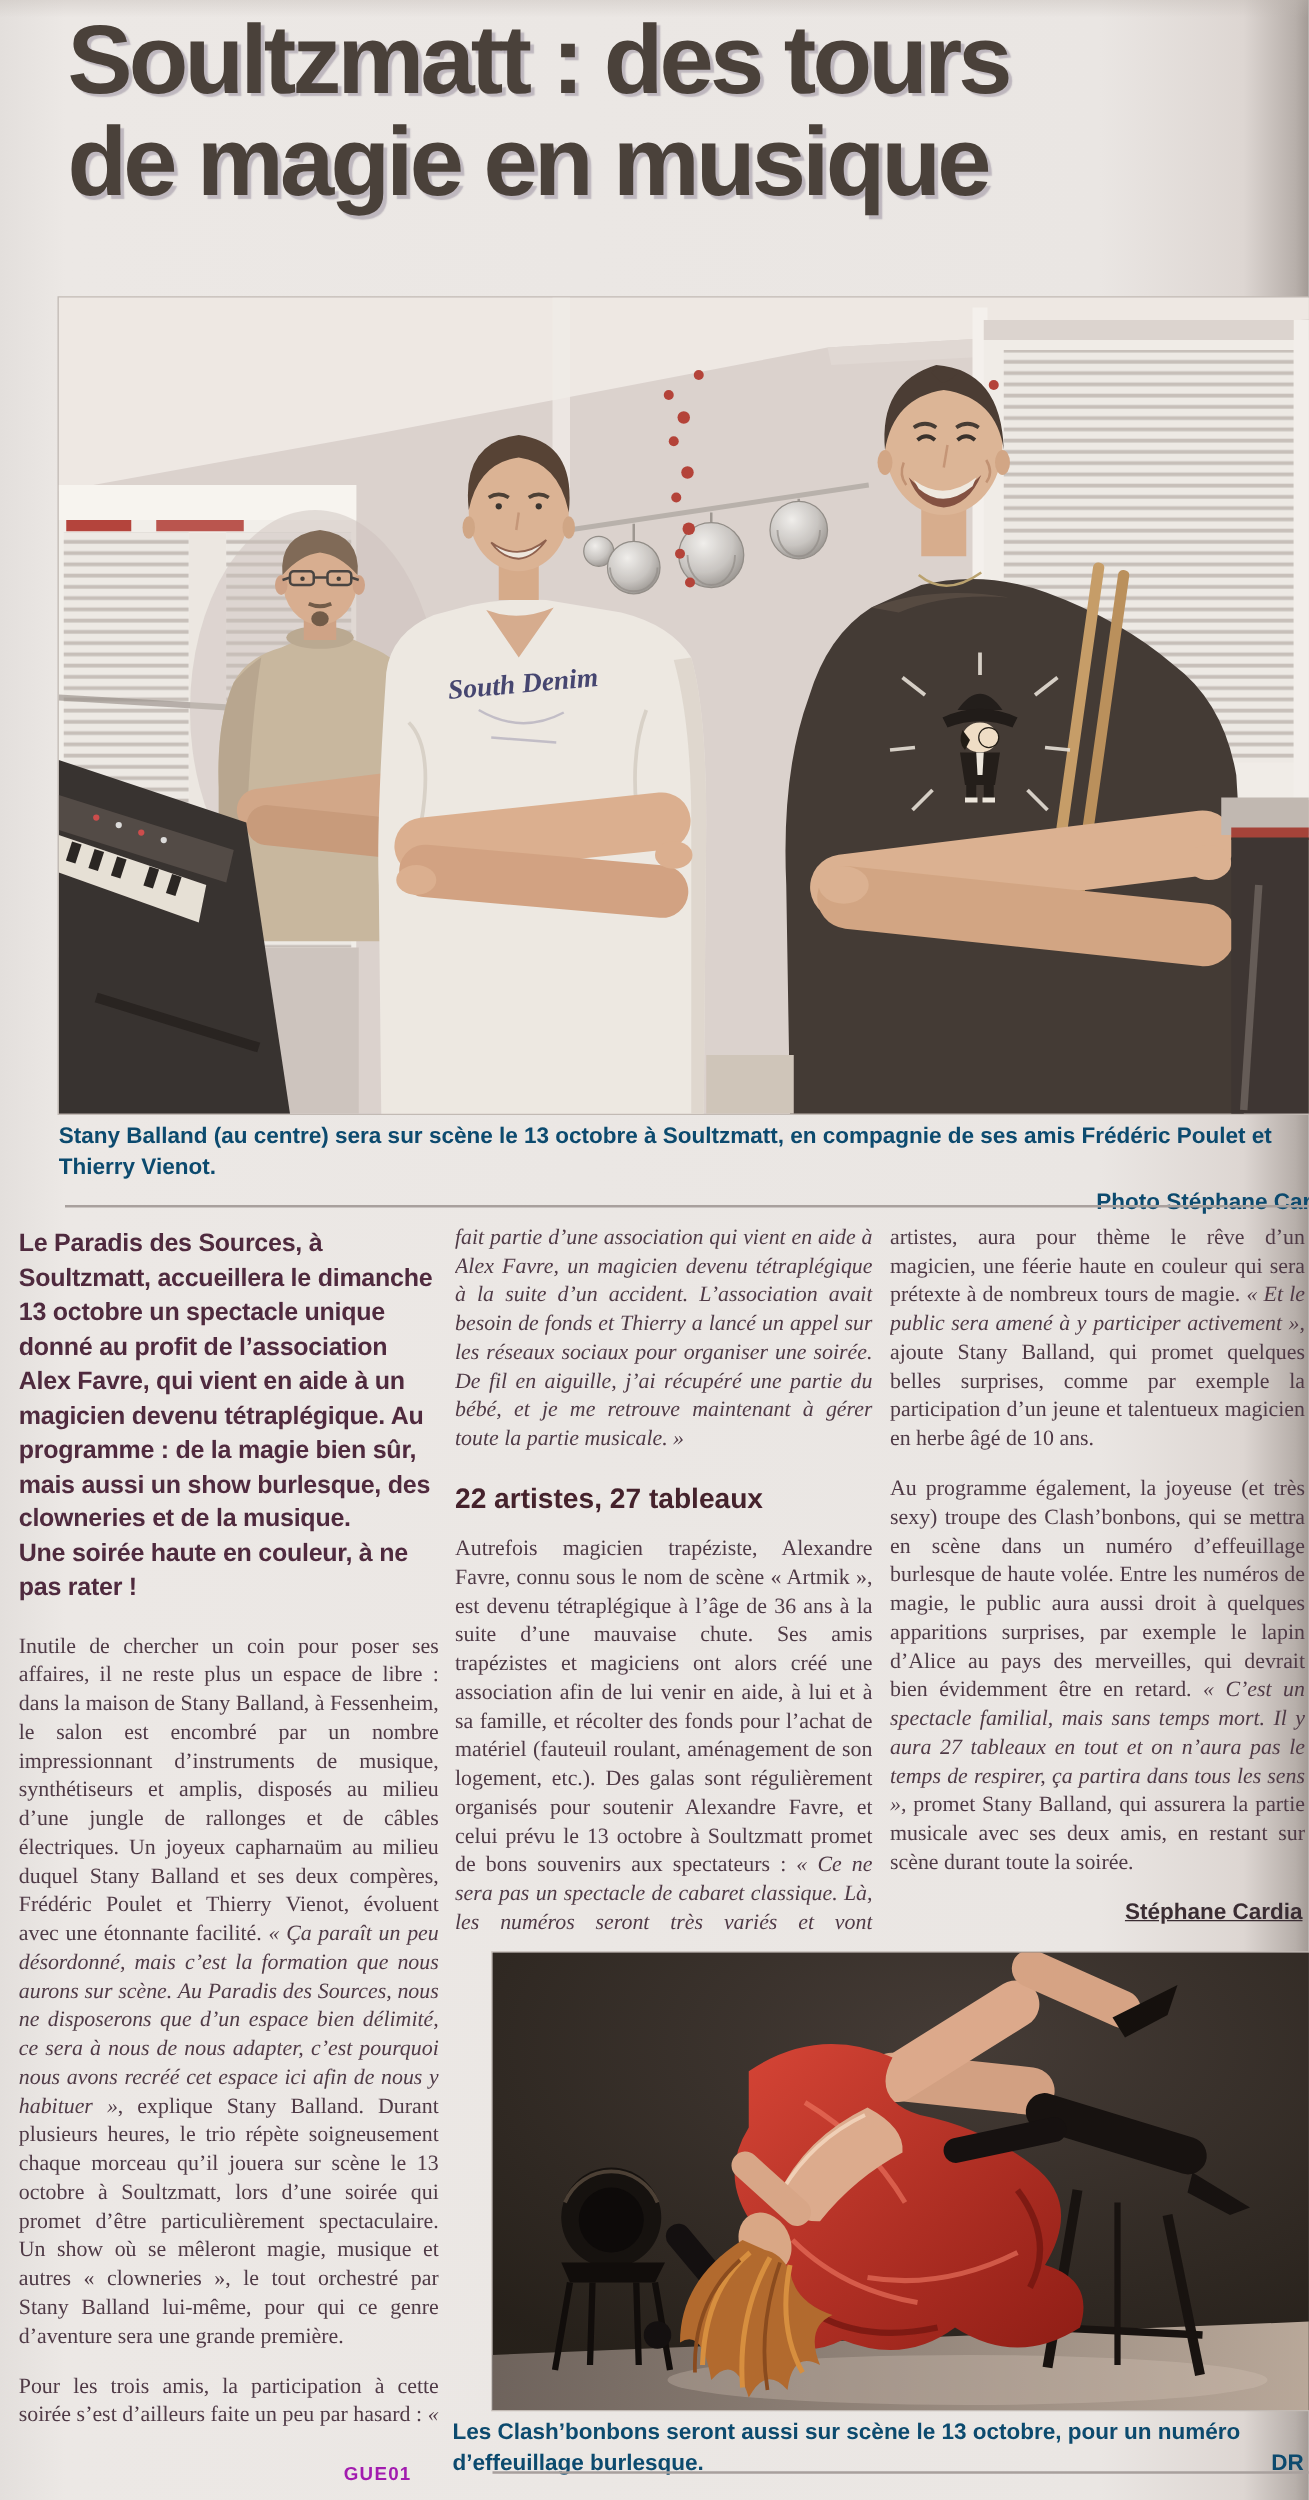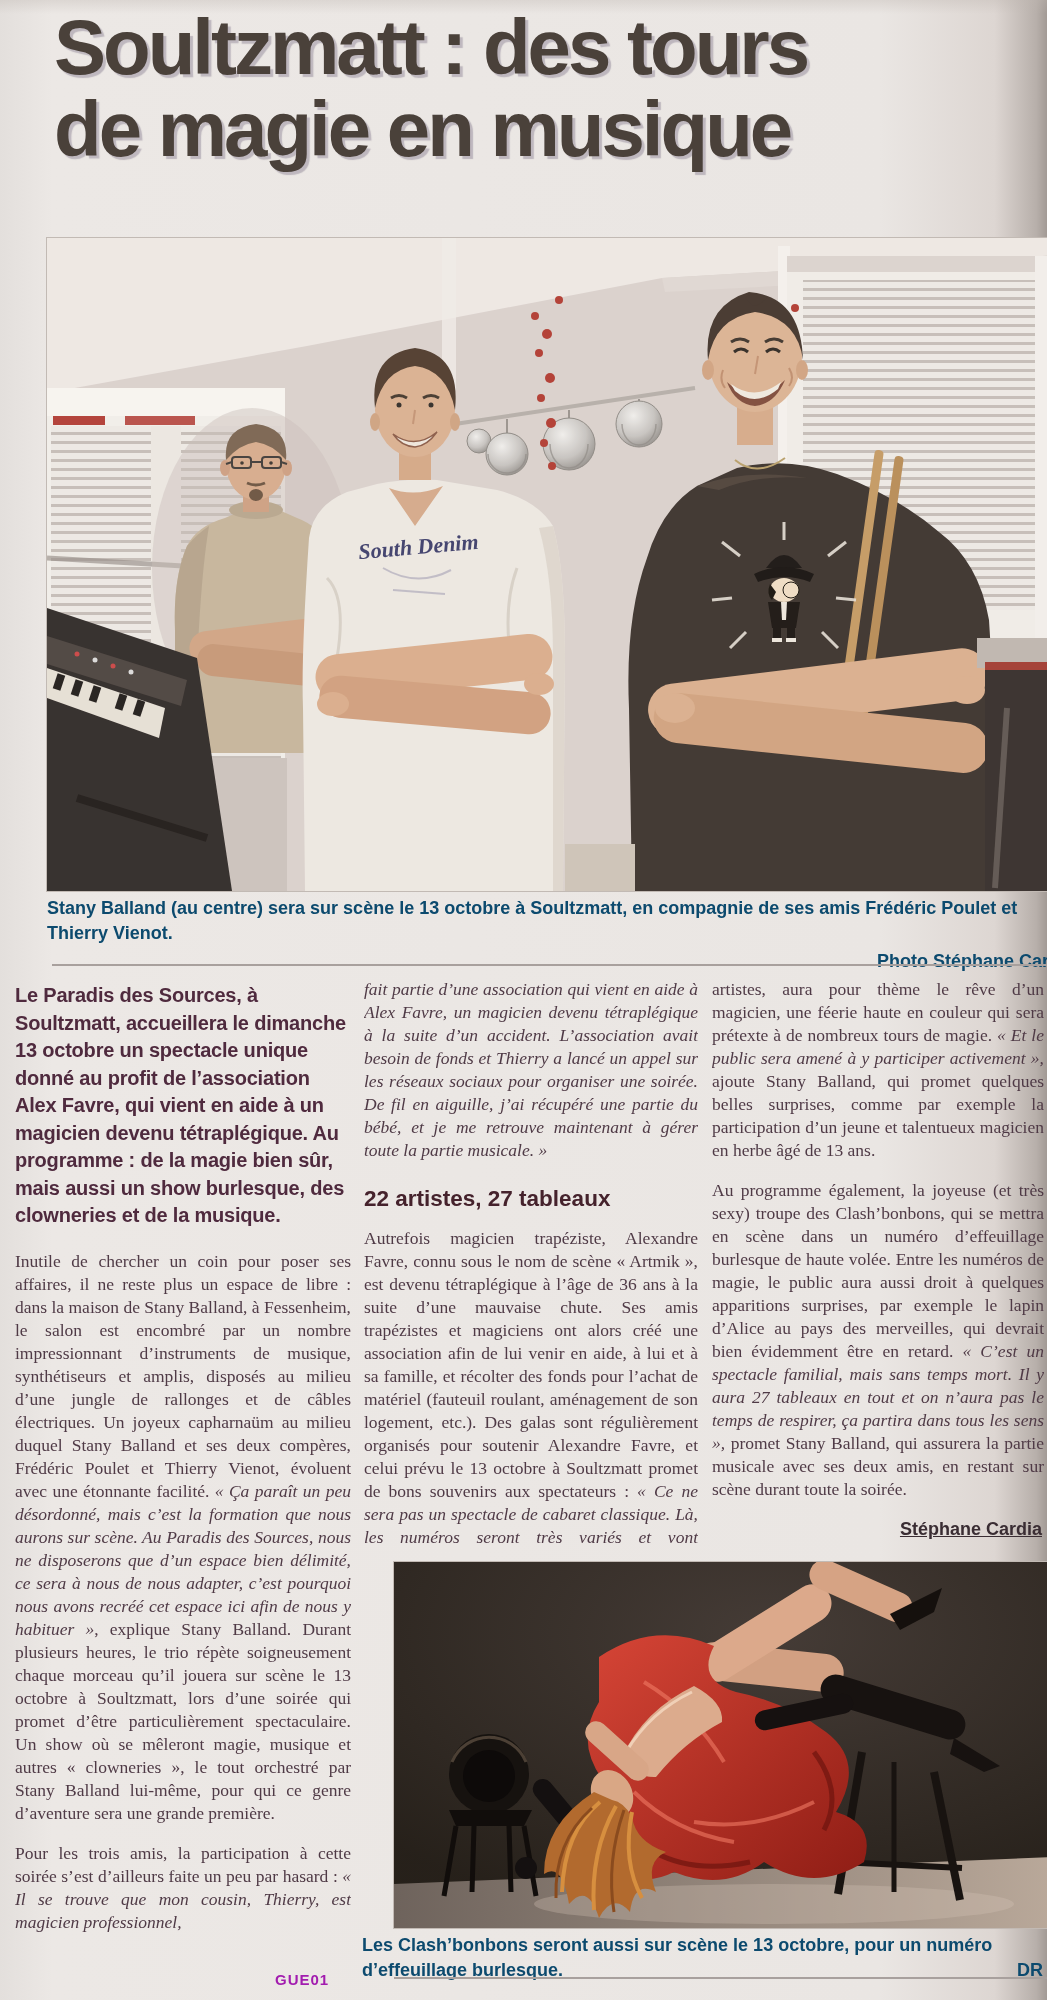"ajoute Stany Balland, qui promet" span { text: 13 -> 10 }
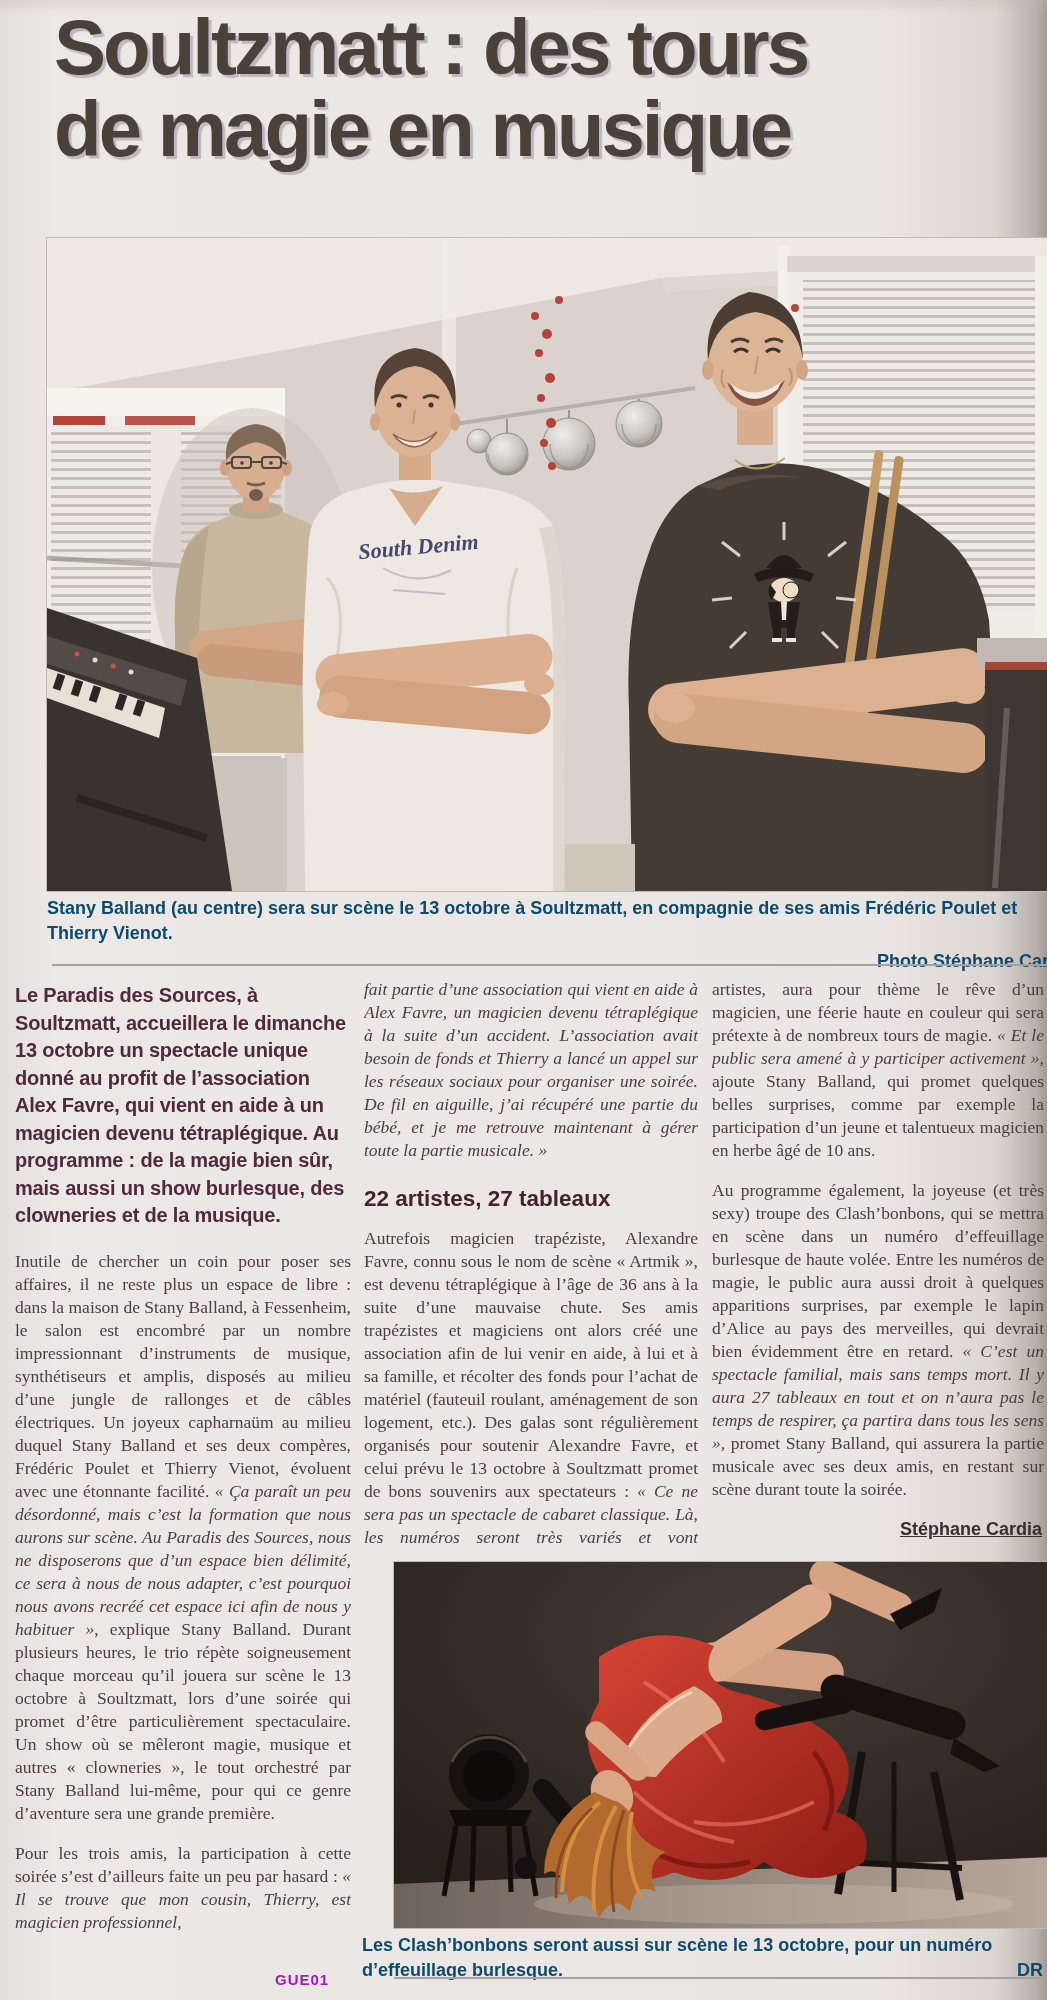"Une soirée haute en couleur," p { html: none -> <p>Une soirée haute en couleur, à ne pas rater !</p> }
